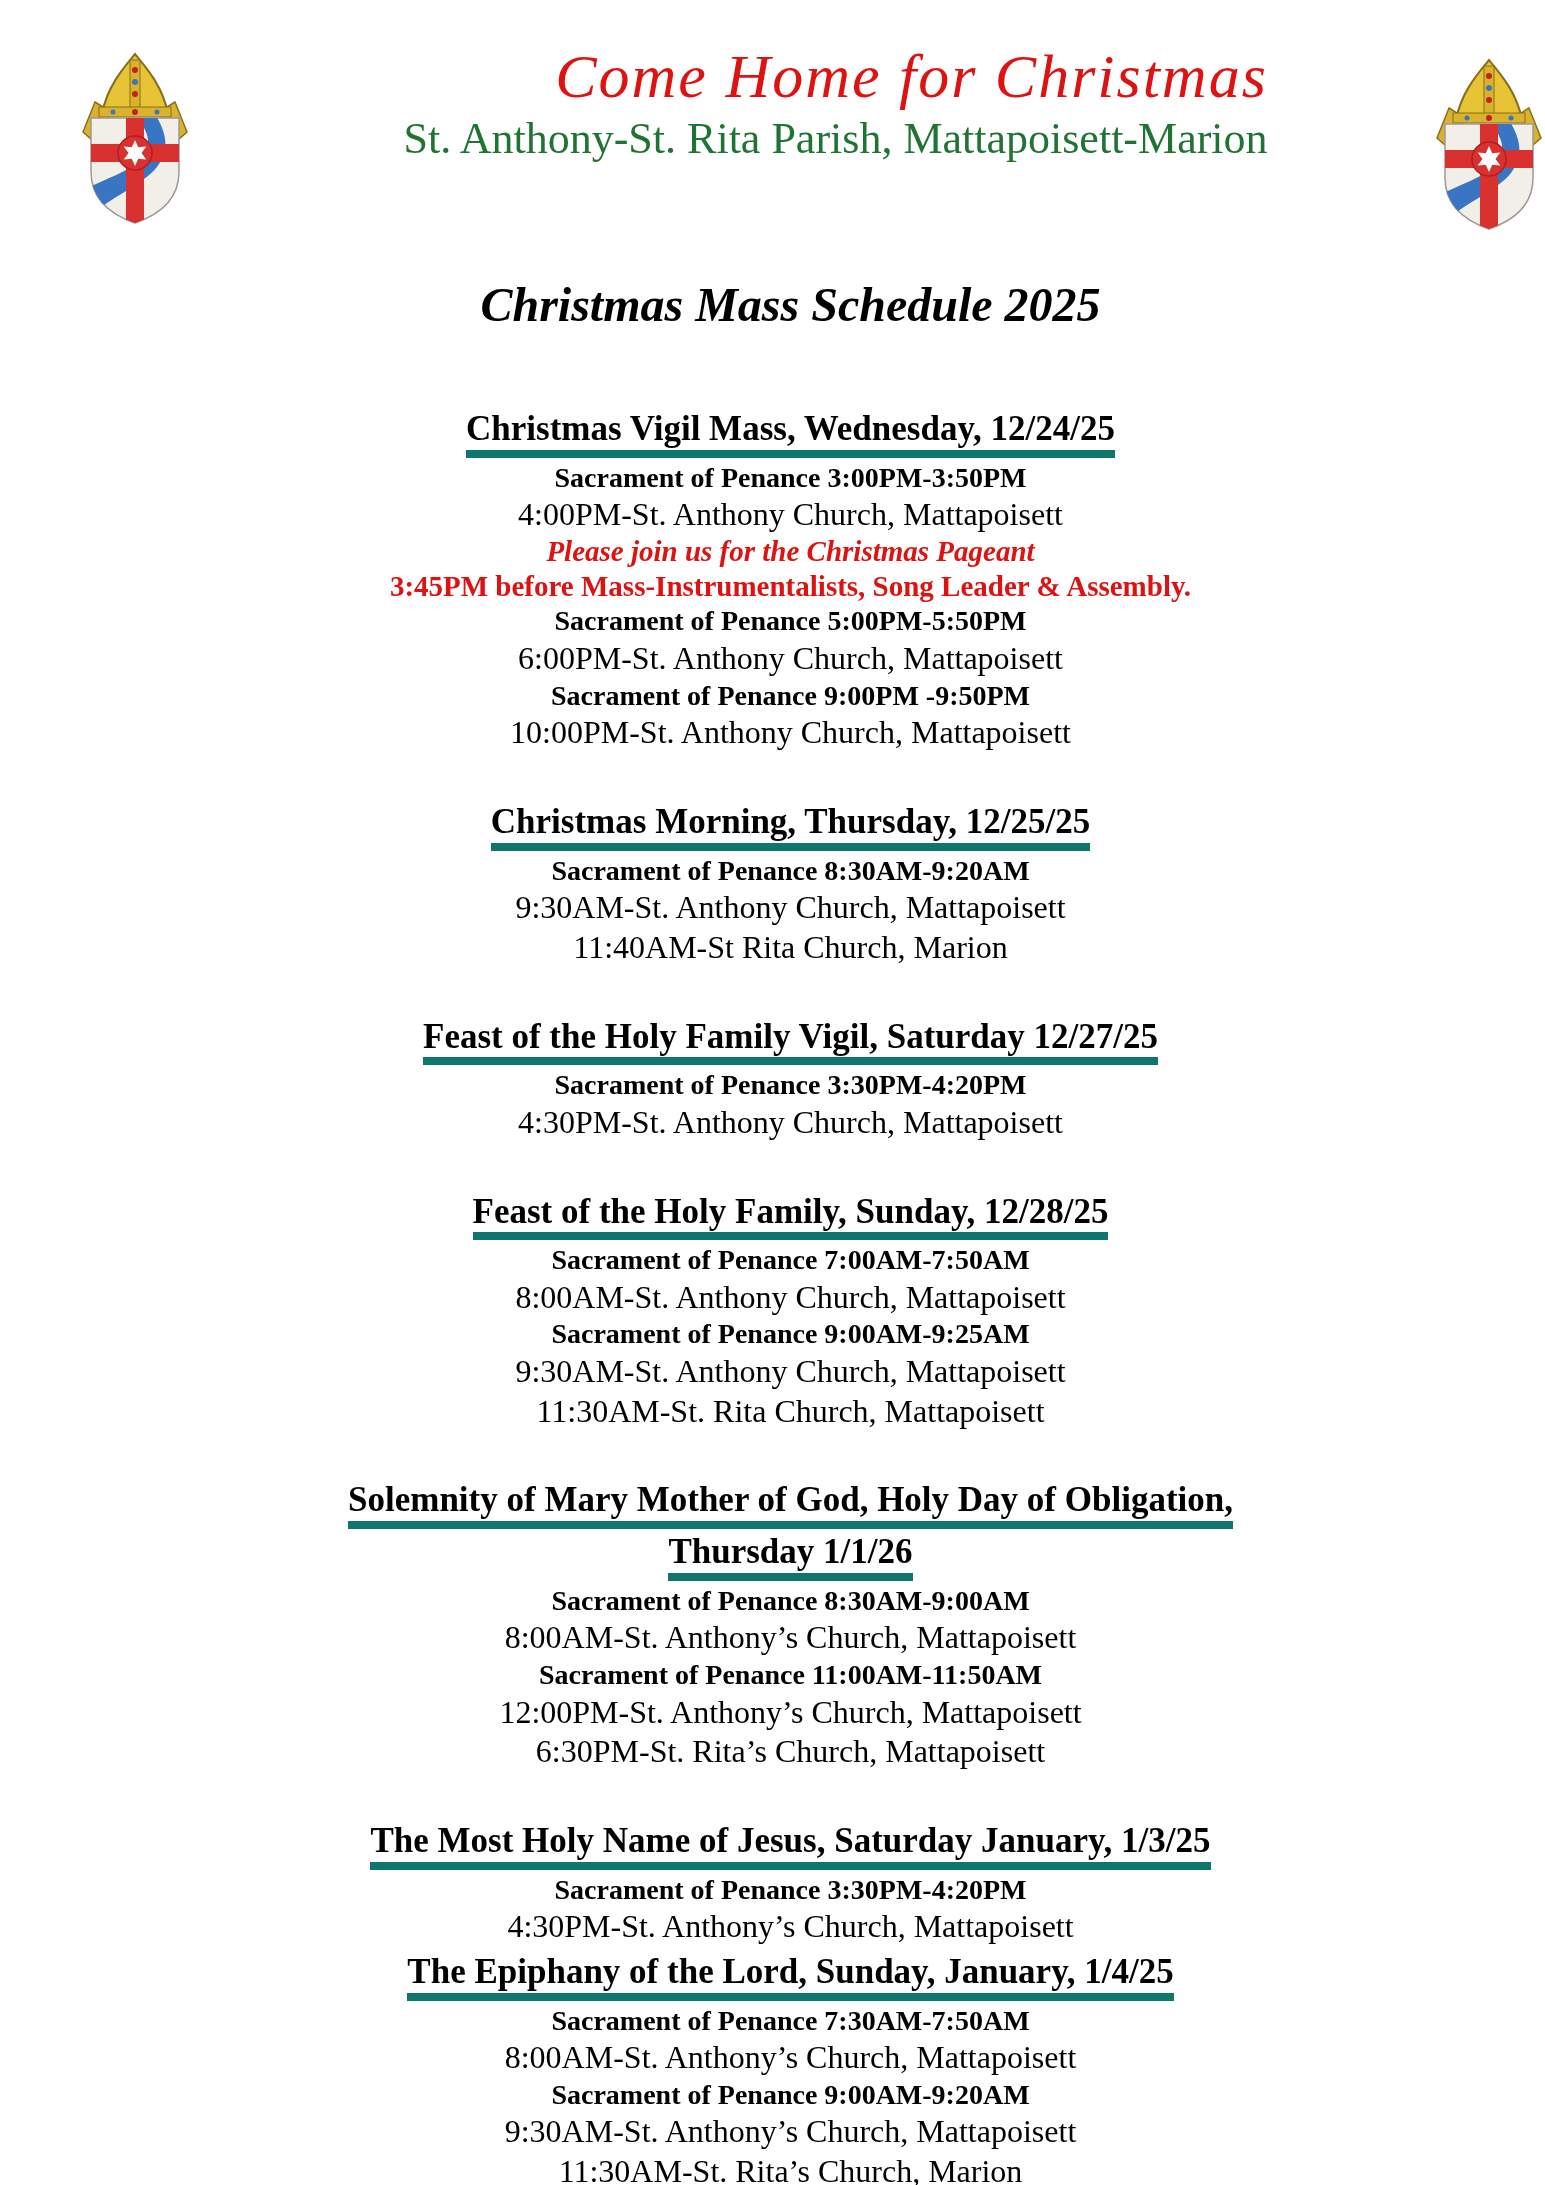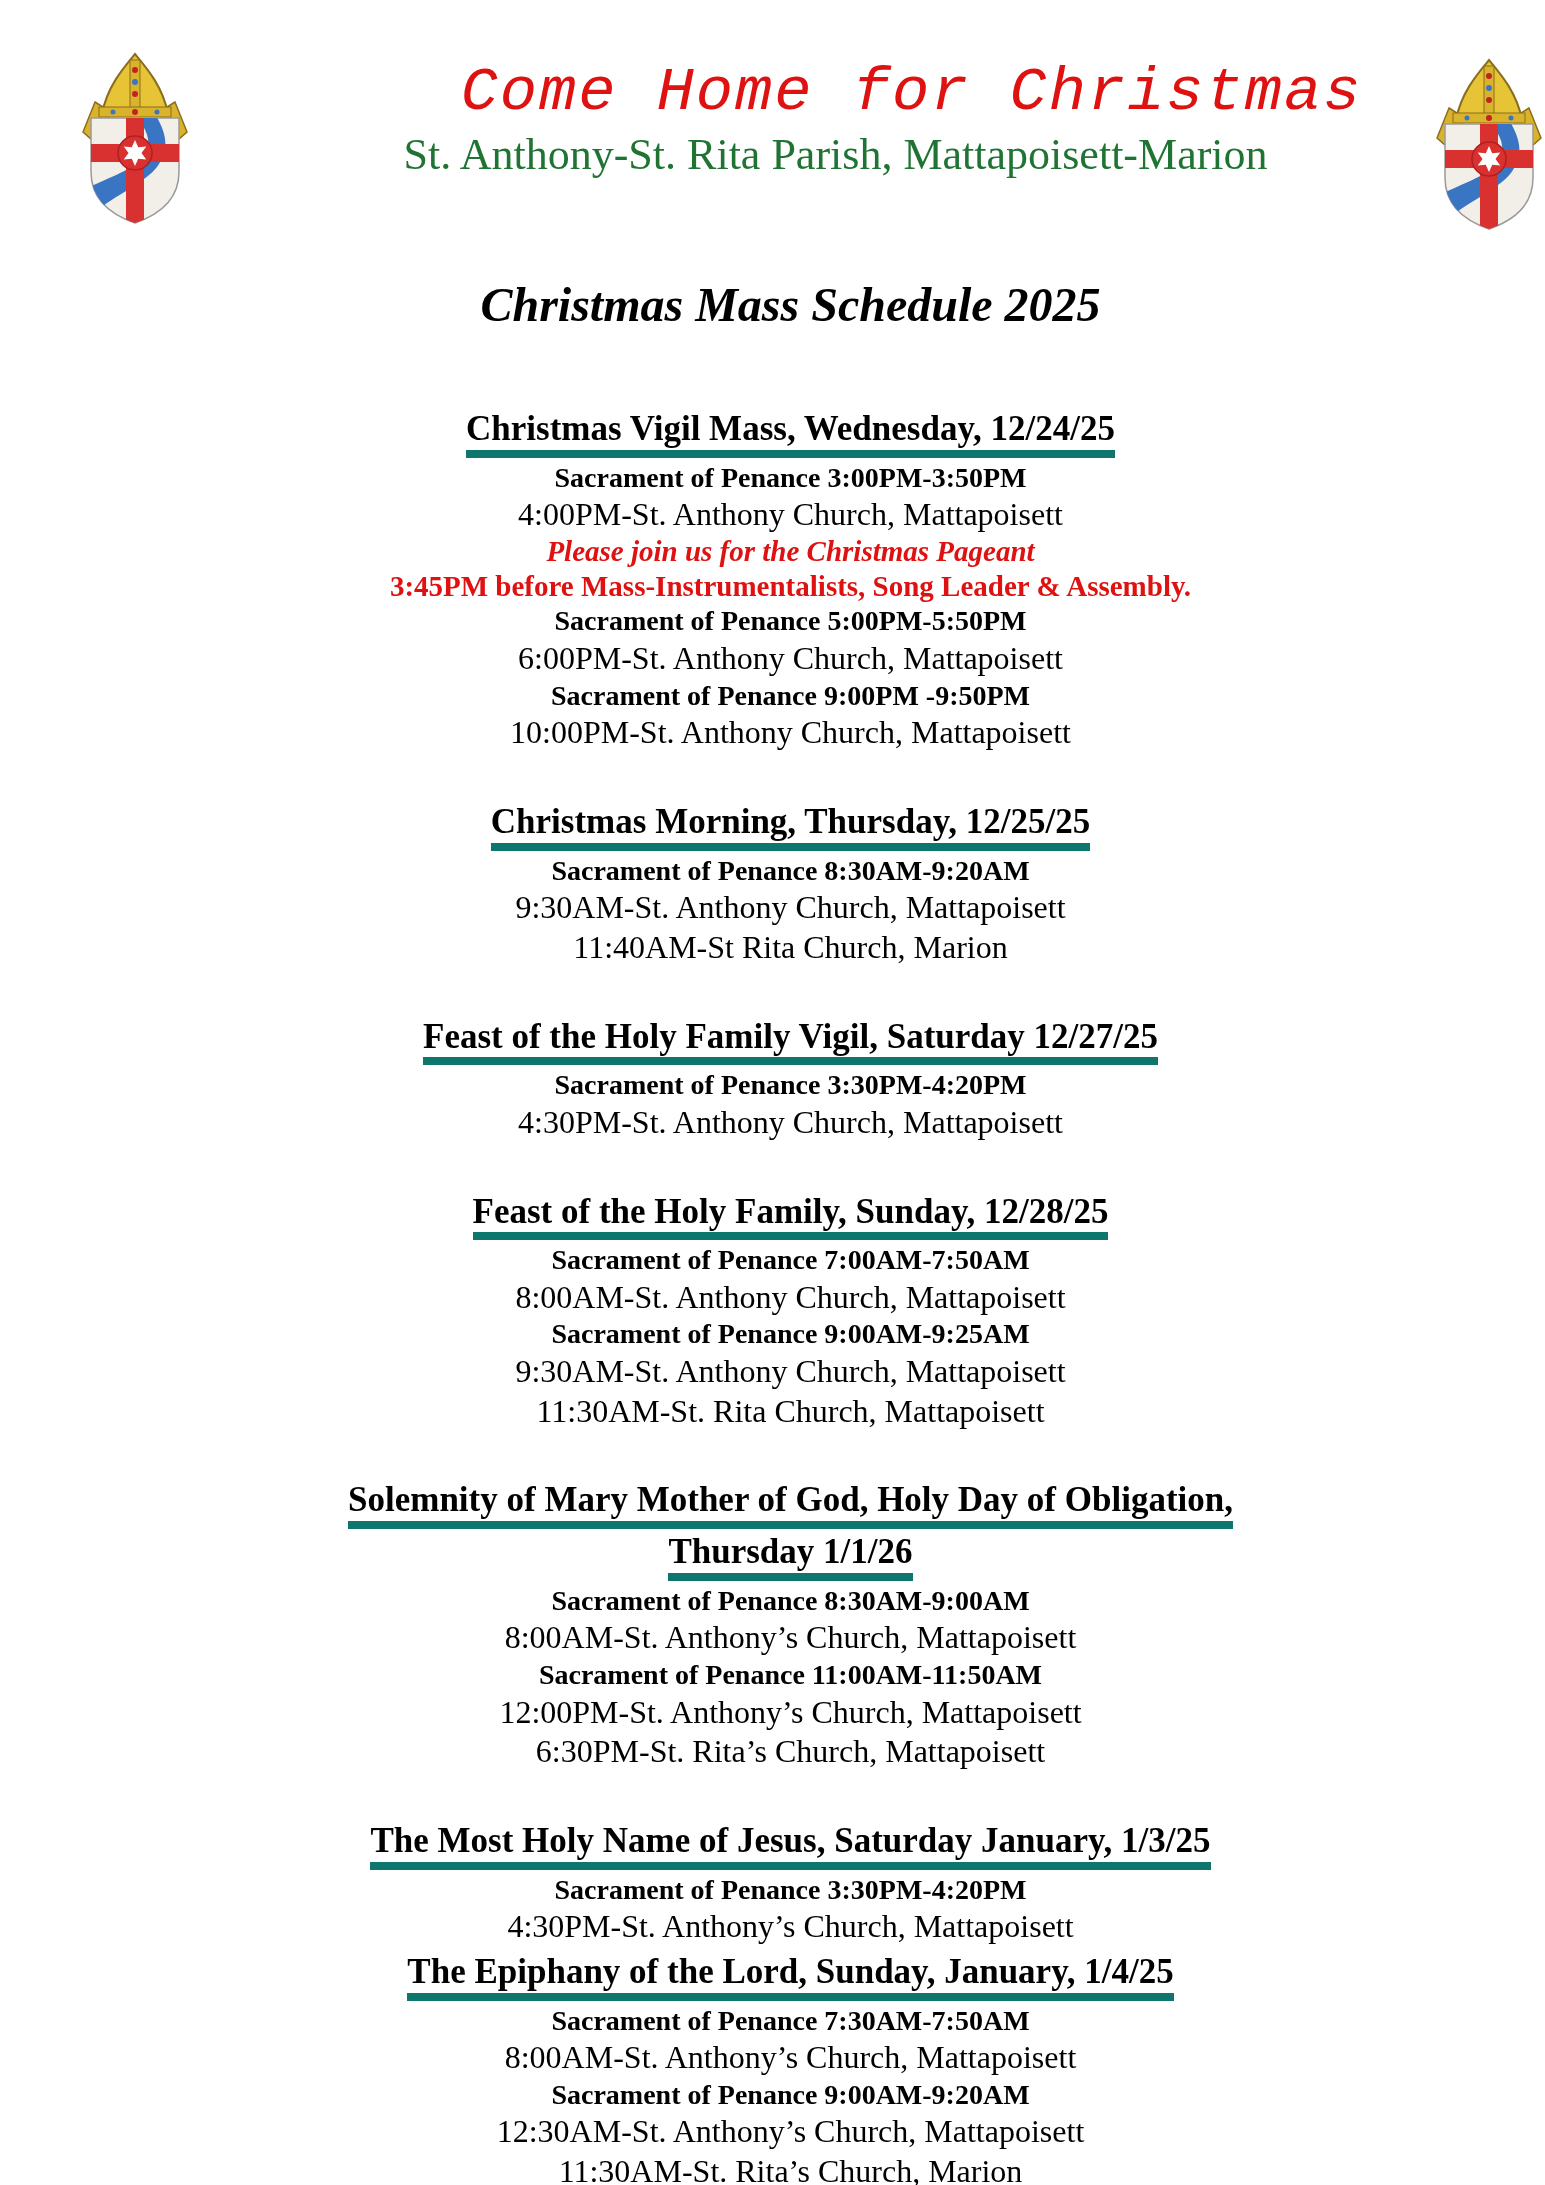"Come Home for Christmas" .banner-line { font-family: Liberation Mono, monospace -> Liberation Serif, serif; padding-top: 58px -> 42px }
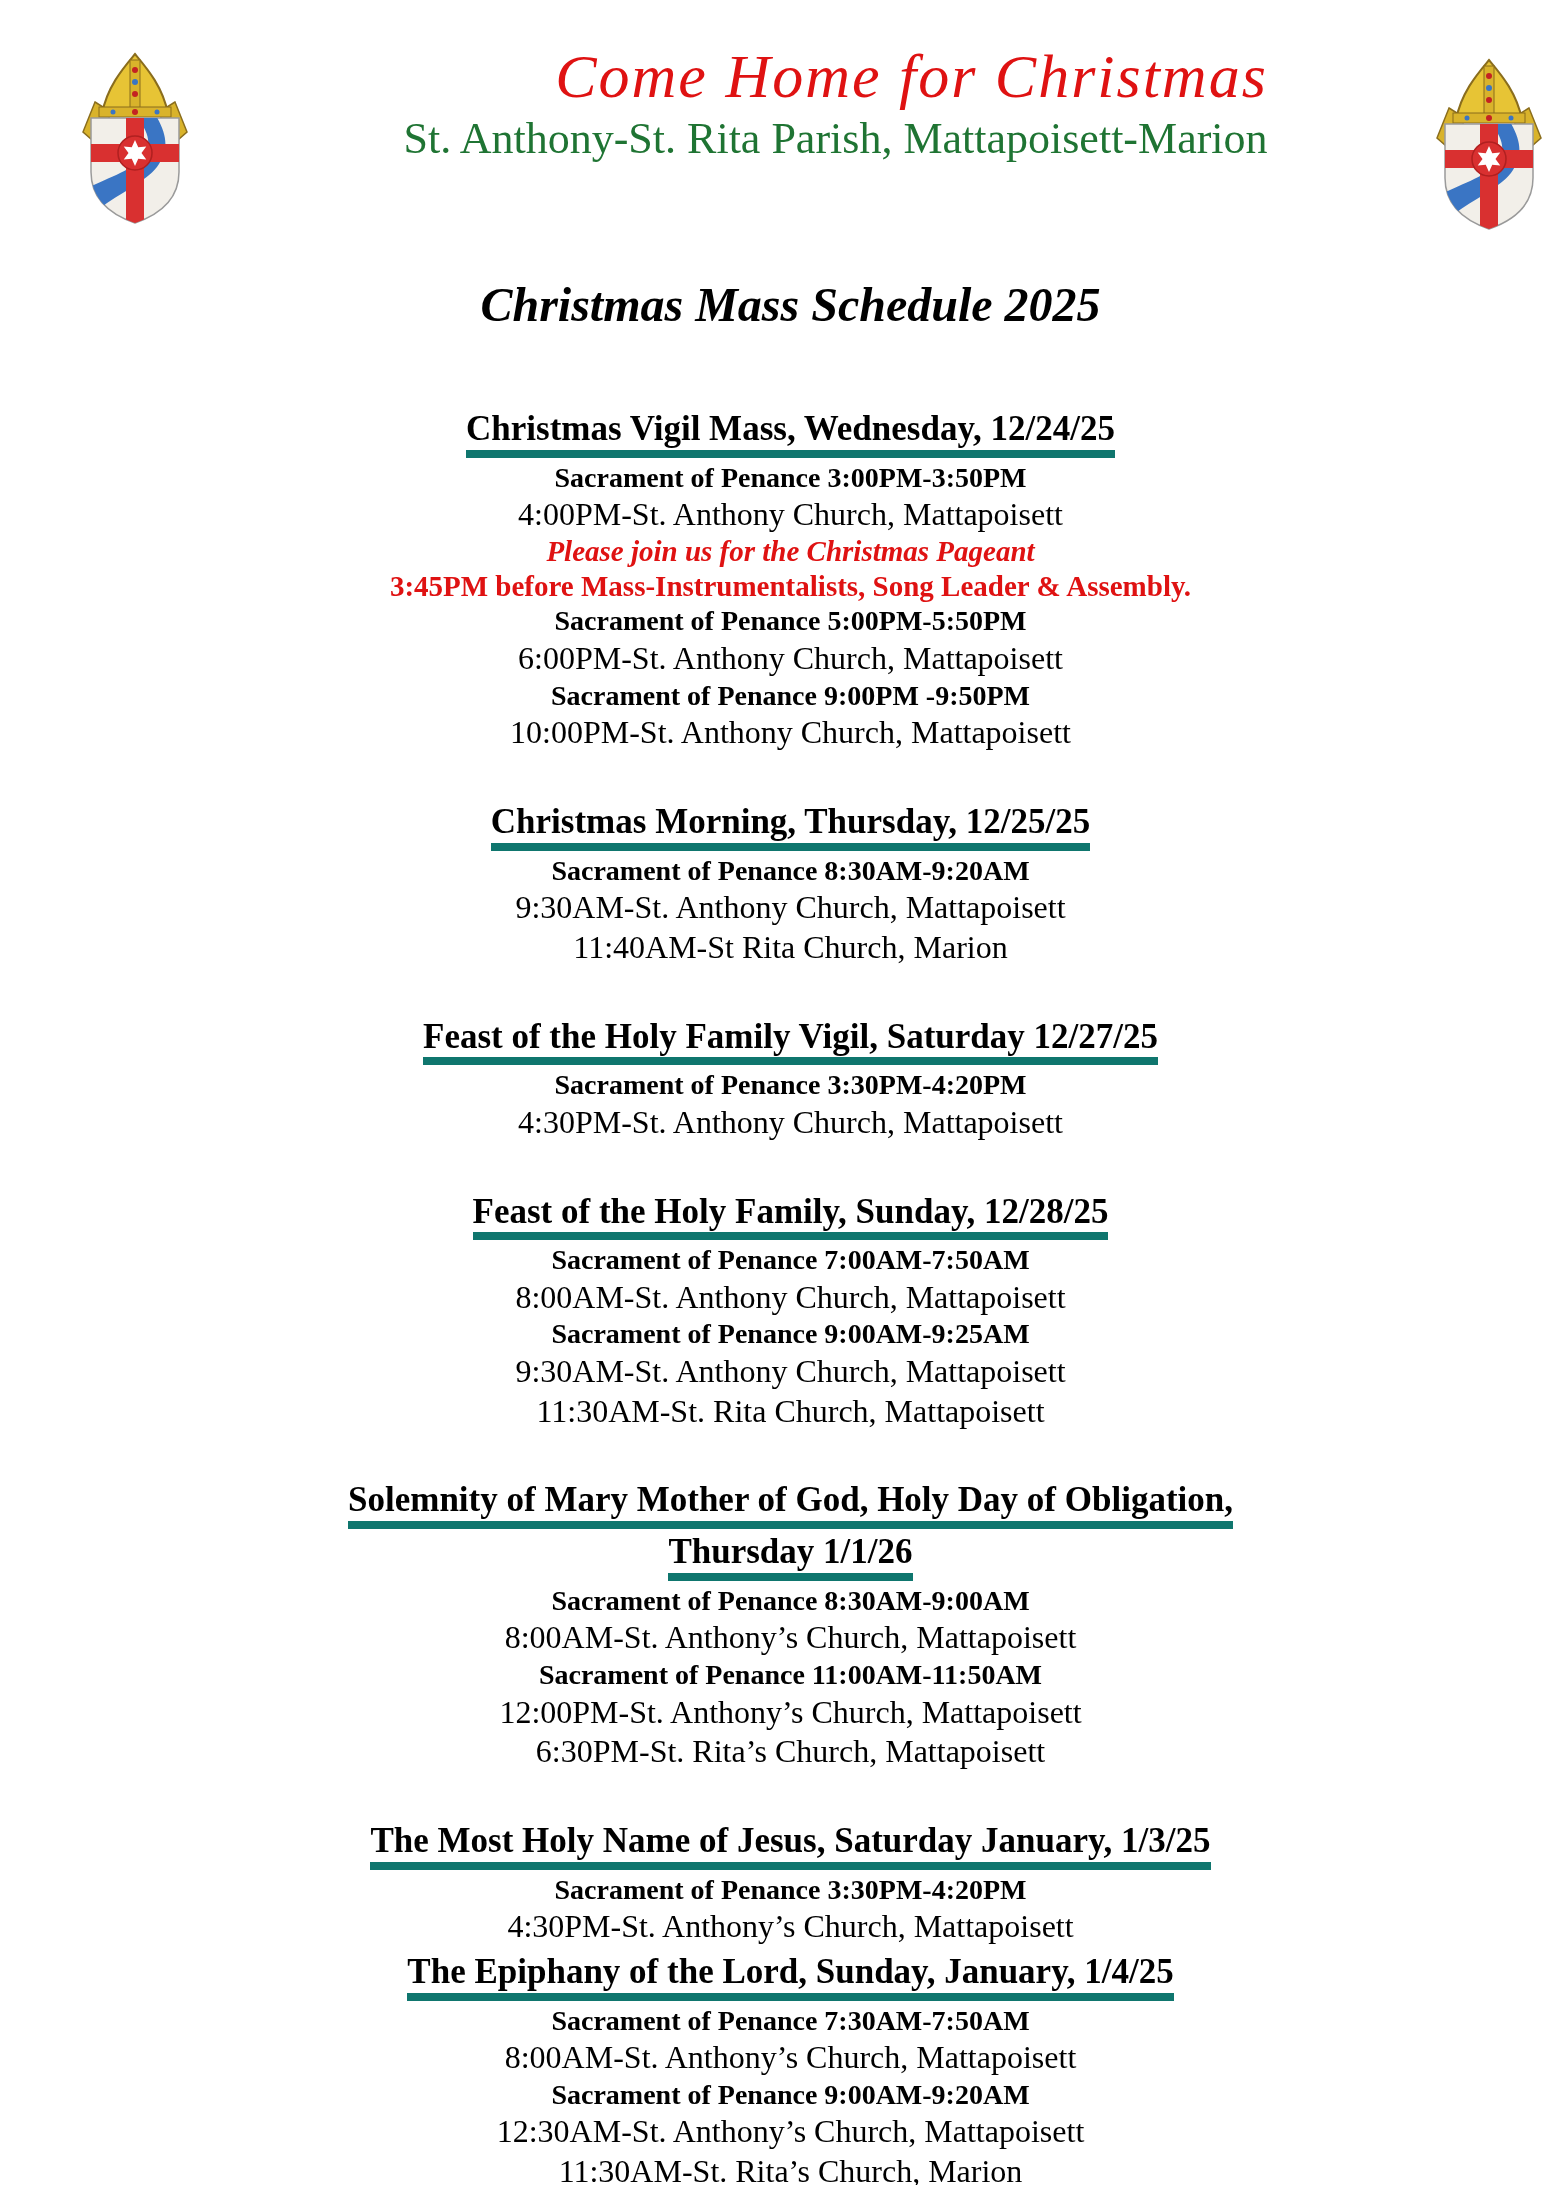"12:30AM-St. Anthony’s Church," p.line { text: 12:30AM-St -> 9:30AM-St }
